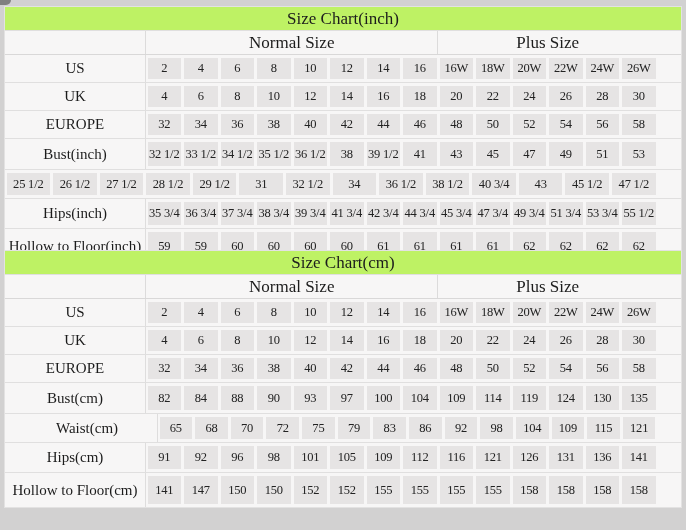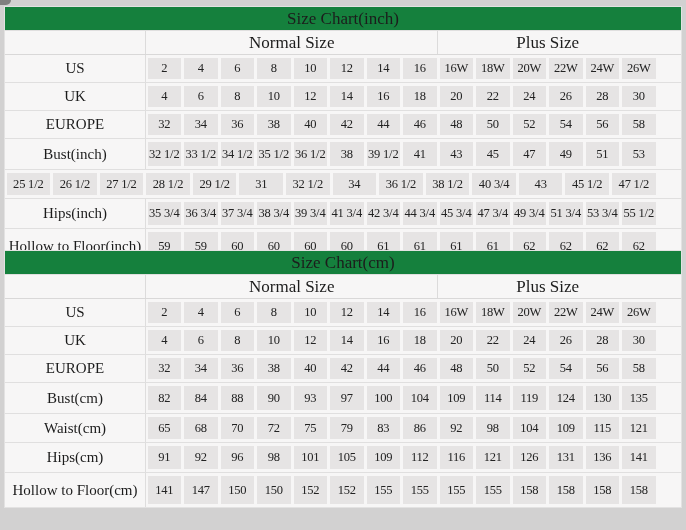"Size Chart(inch)" .title-row { background: #15803d -> #bef264 }
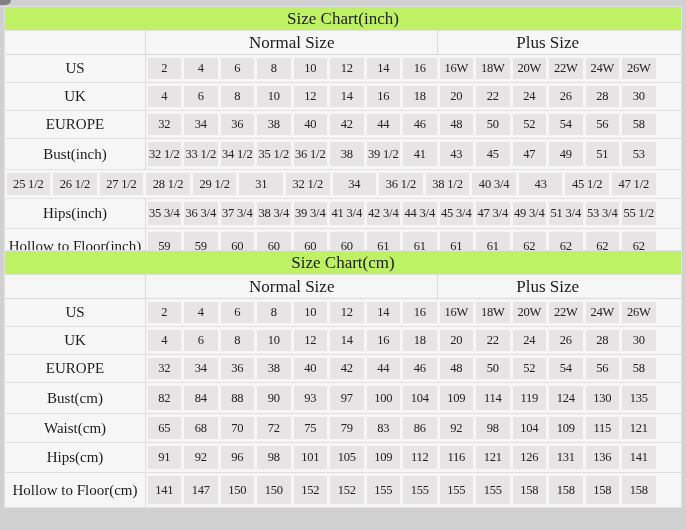"Waist(cm)" div.trow { padding-left: none -> 12px }
